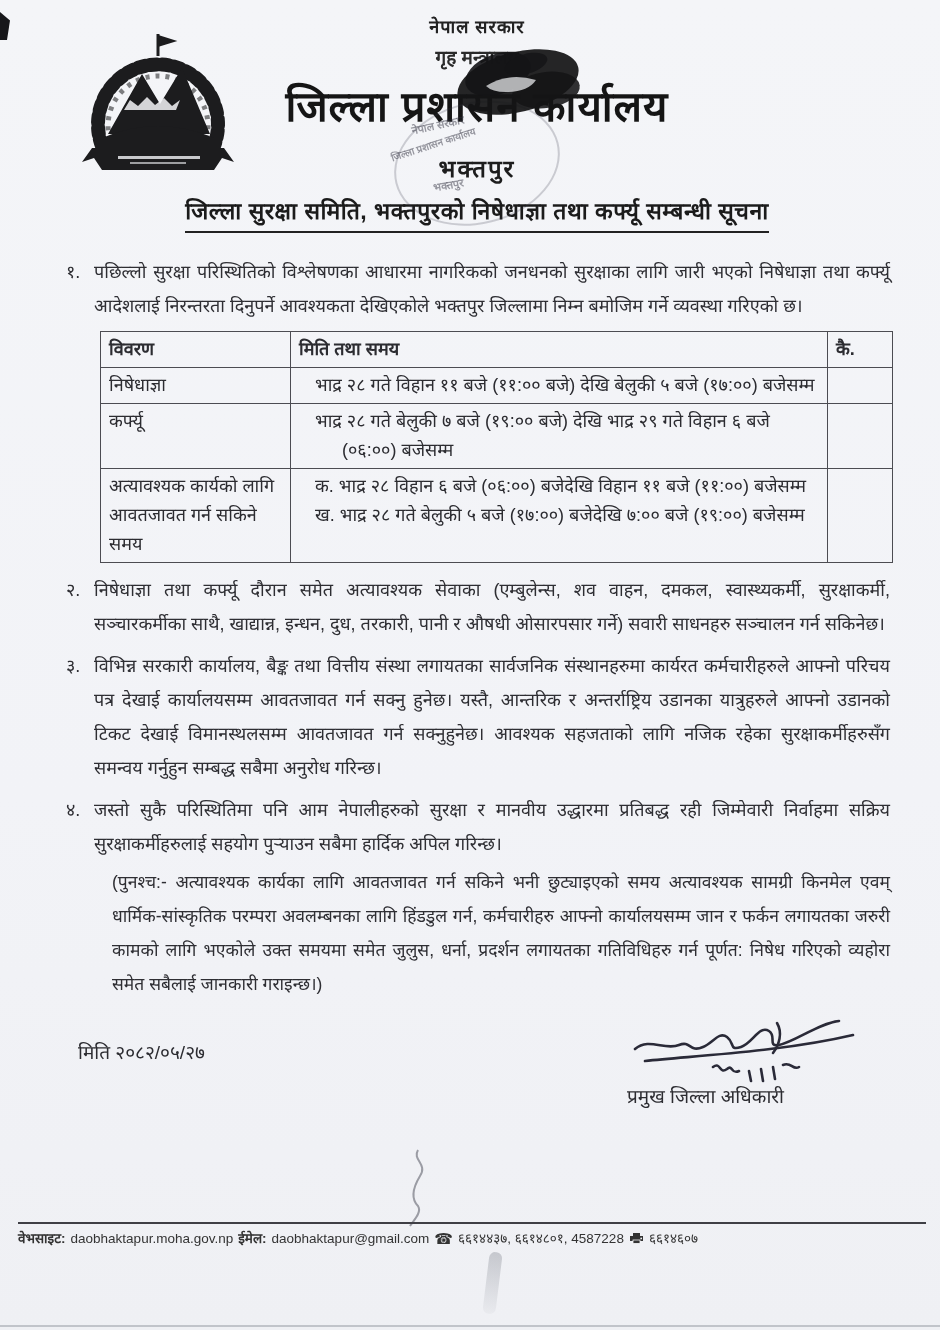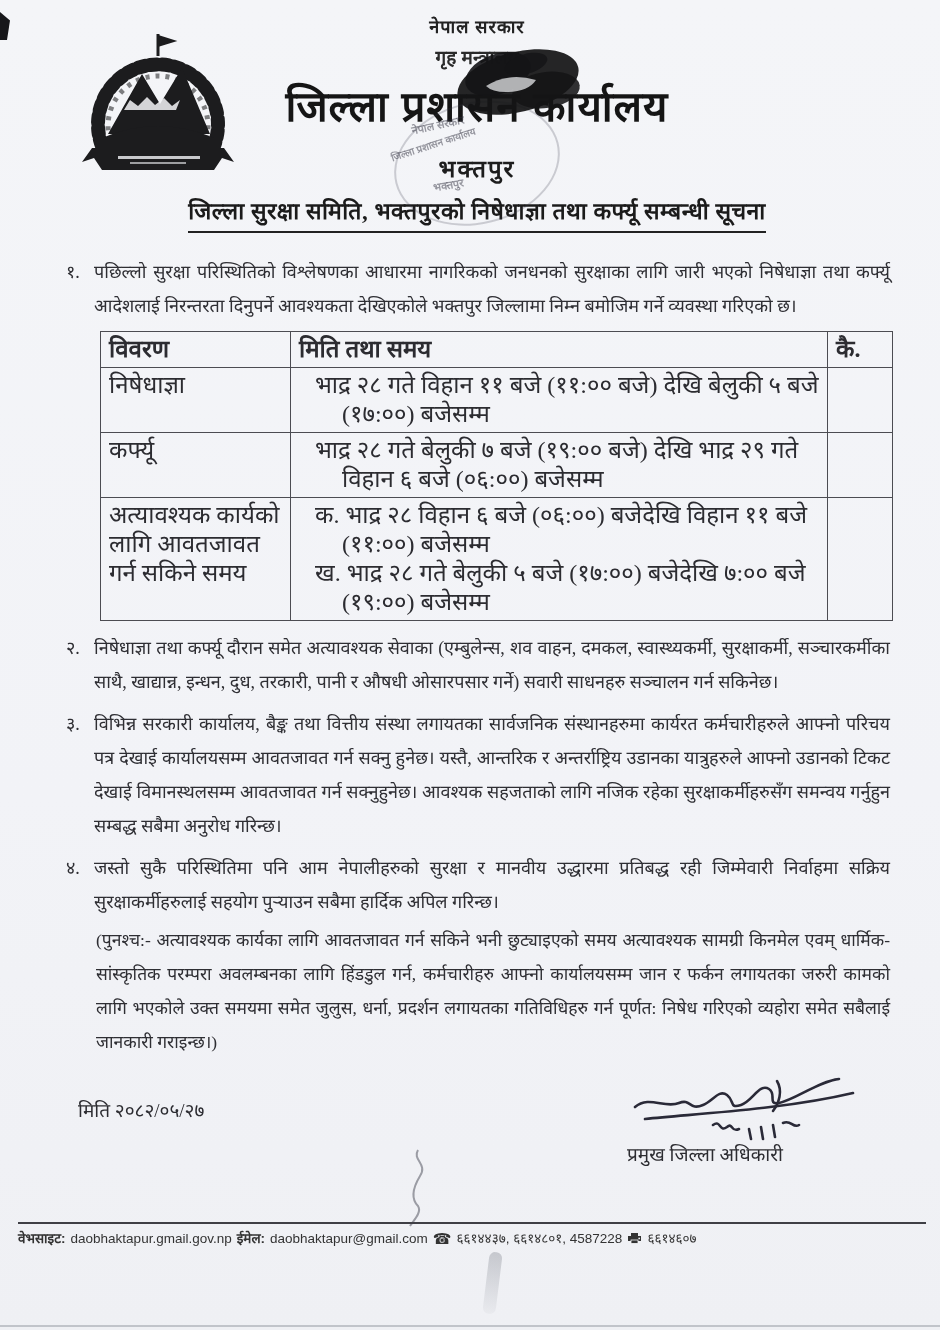"जिल्ला सुरक्षा समिति, भक्तपुरको" .docbody { font-family: Liberation Serif, serif -> none }
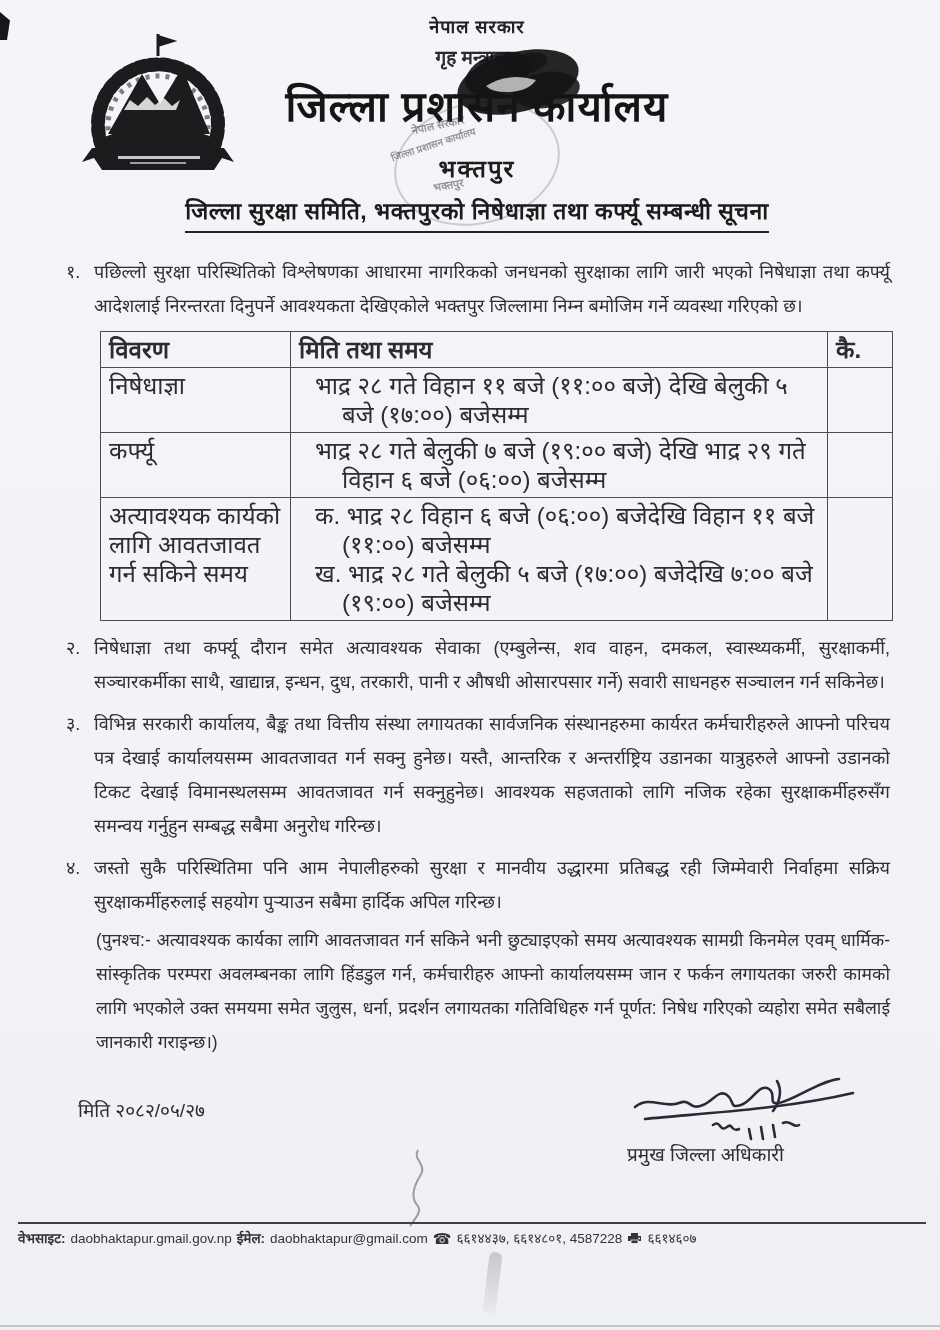"विवरण" .sched th, .sched td { font-size: 24px -> 18px }
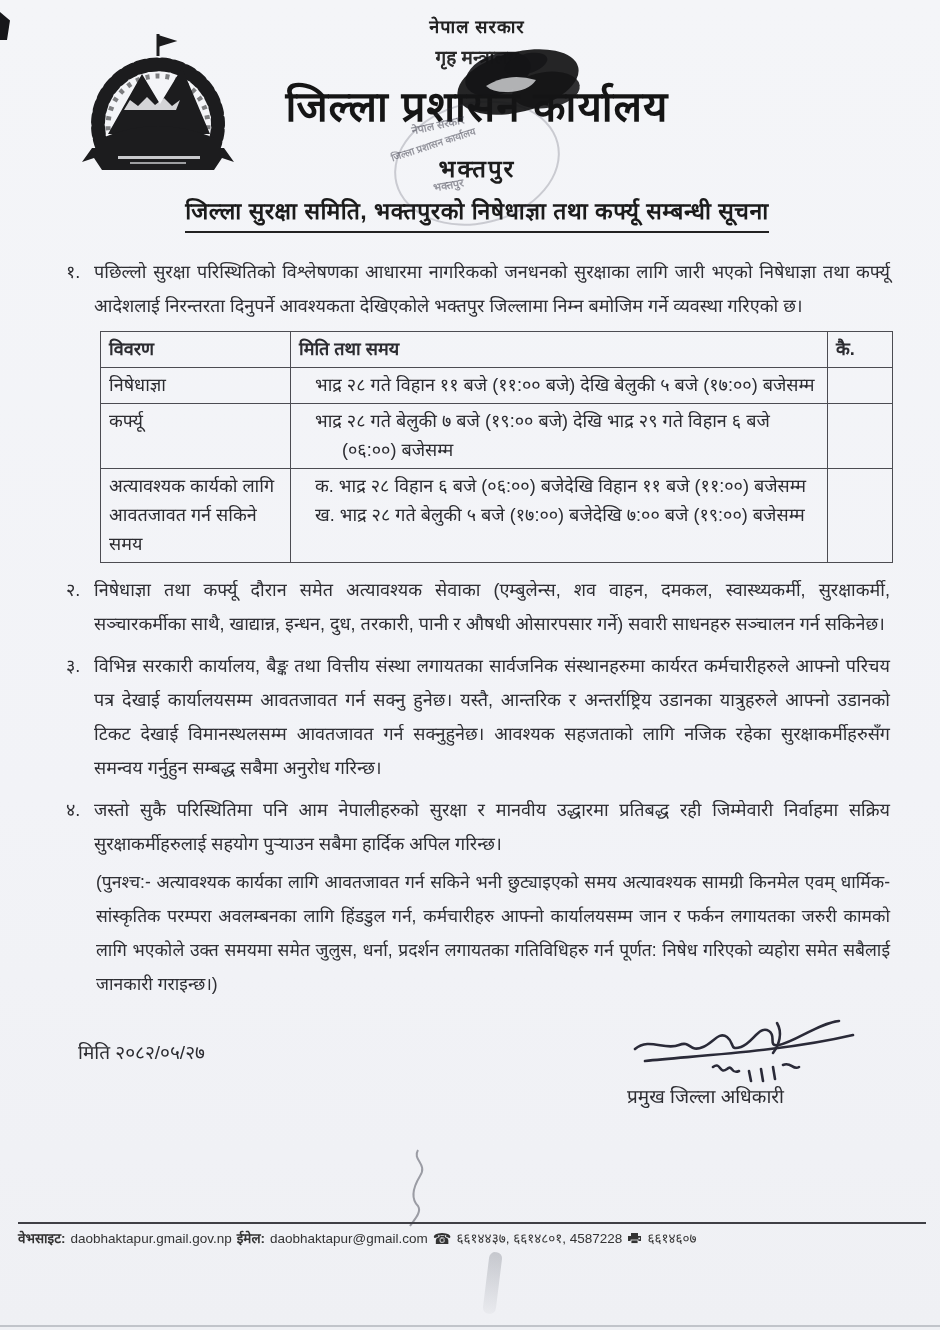"(पुनश्च:- अत्यावश्यक कार्यका लागि" .postscript { margin-left: 32px -> 48px }
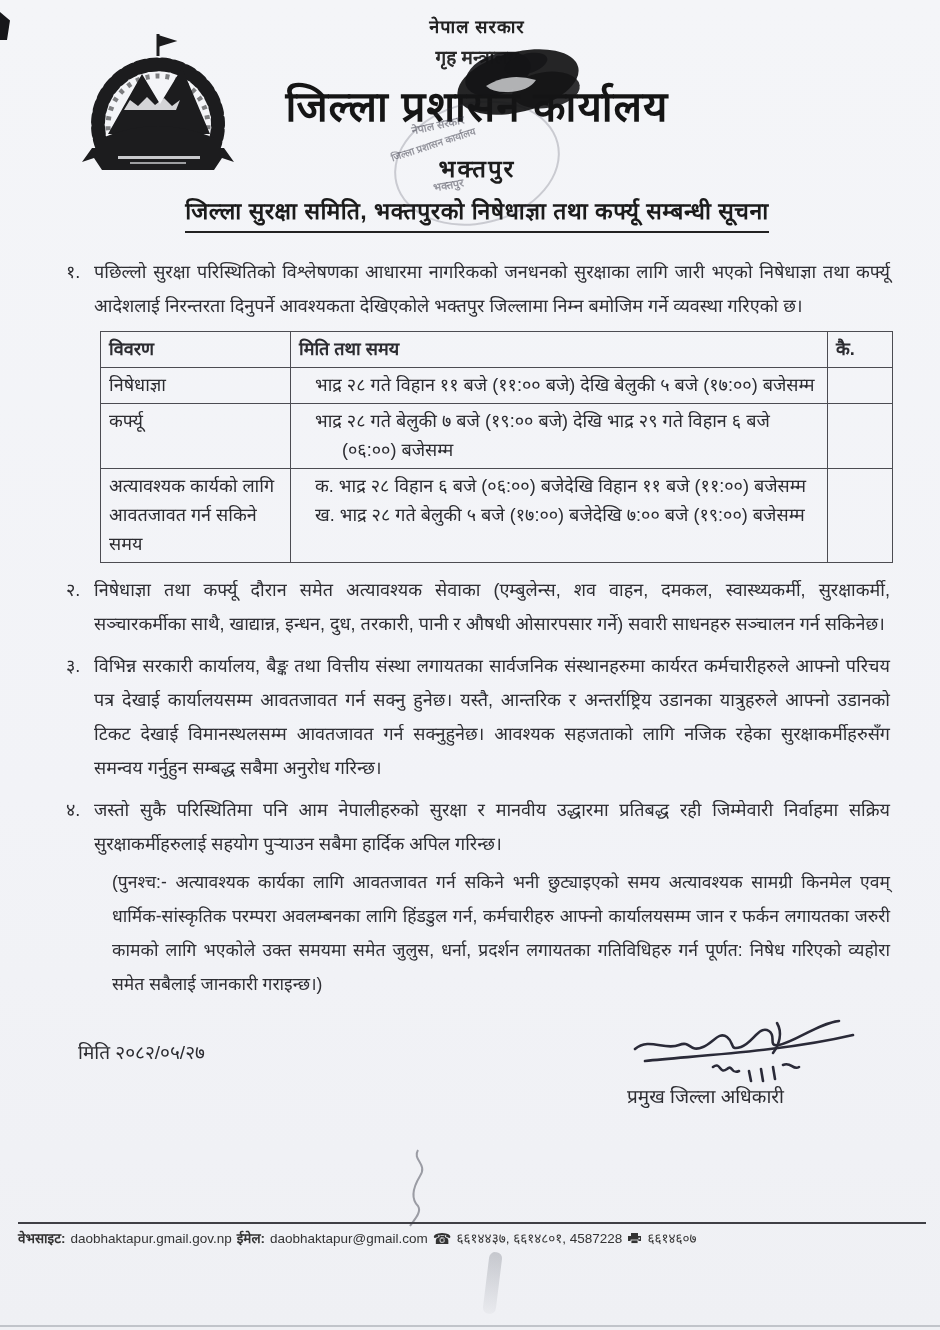"daobhaktapur.gmail.gov.np" span { text: daobhaktapur.gmail.gov.np -> daobhaktapur.moha.gov.np }
